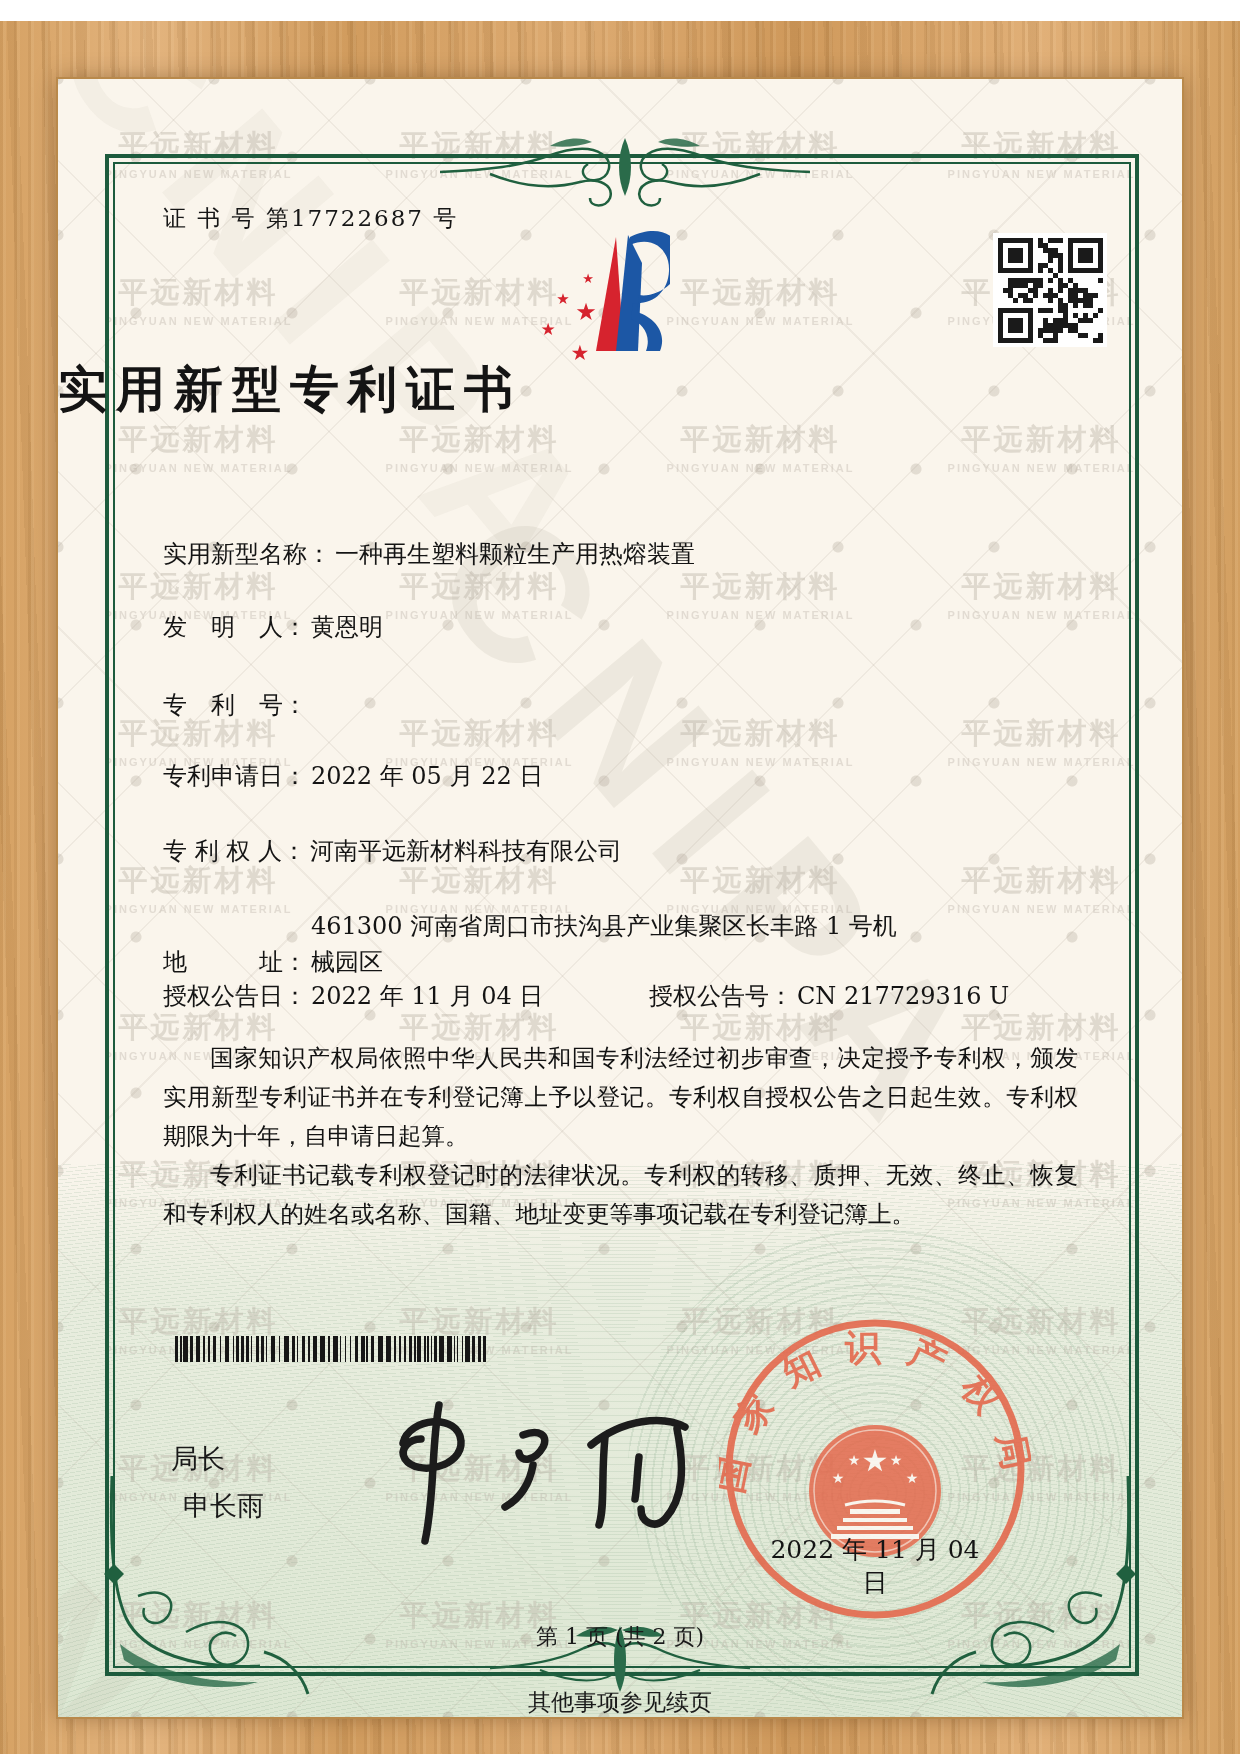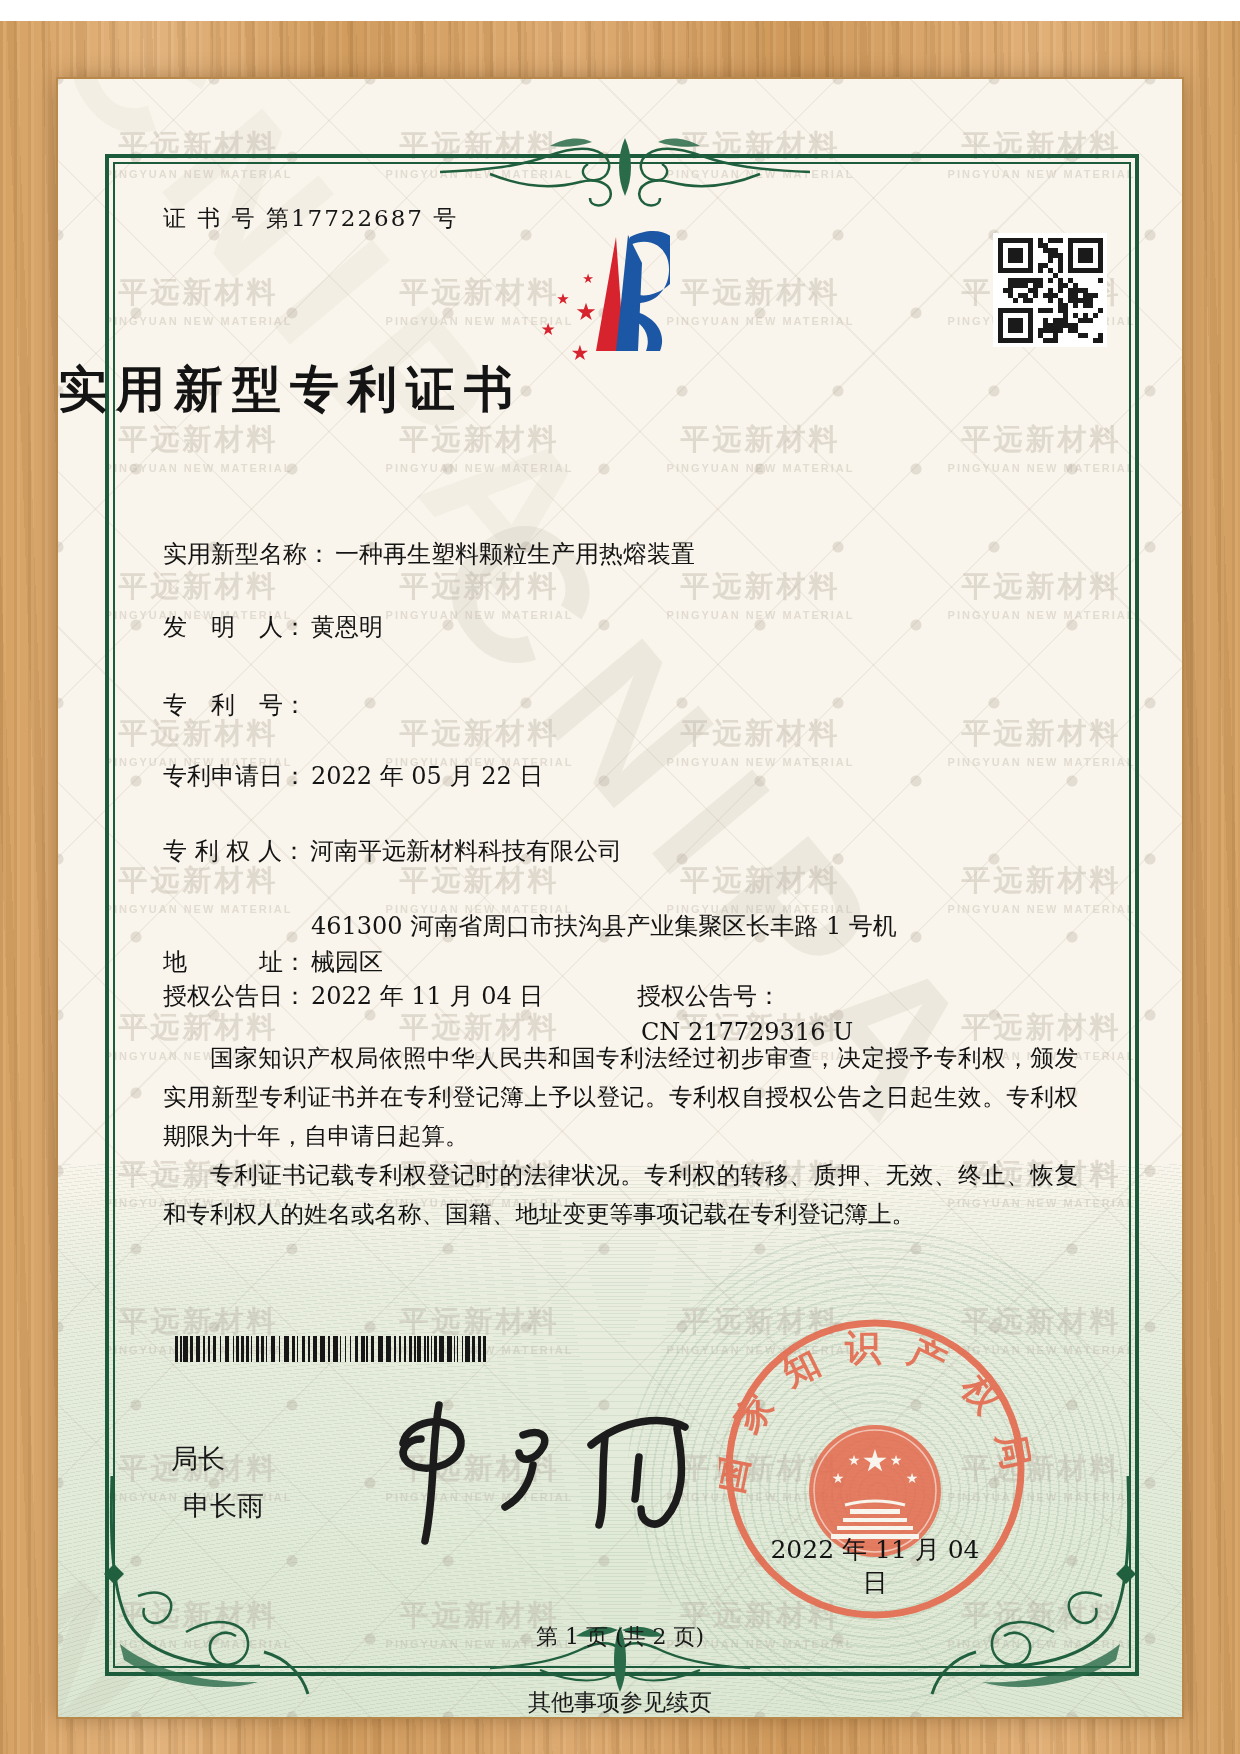"授权公告号：" .pair2 { flex-direction: column -> none; left: 474px -> 486px }
